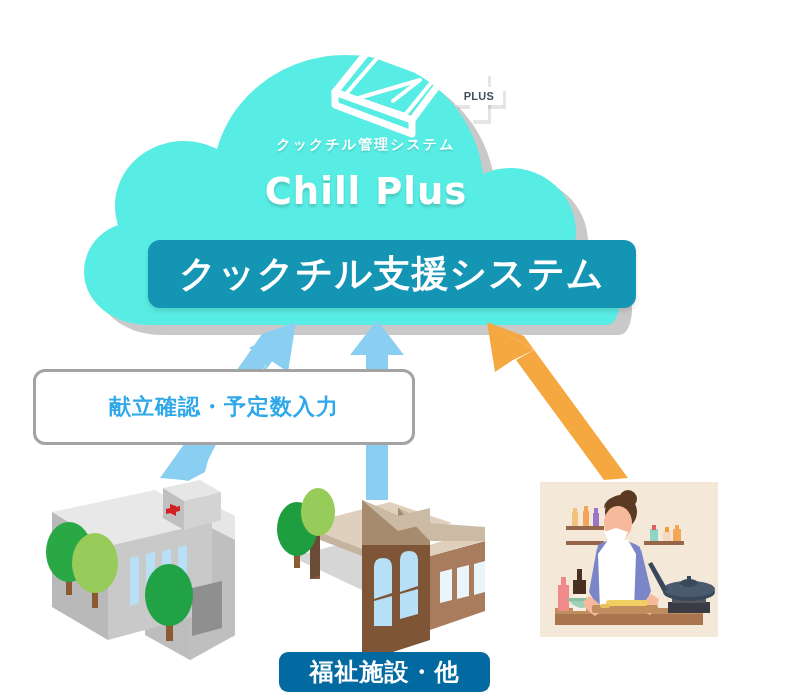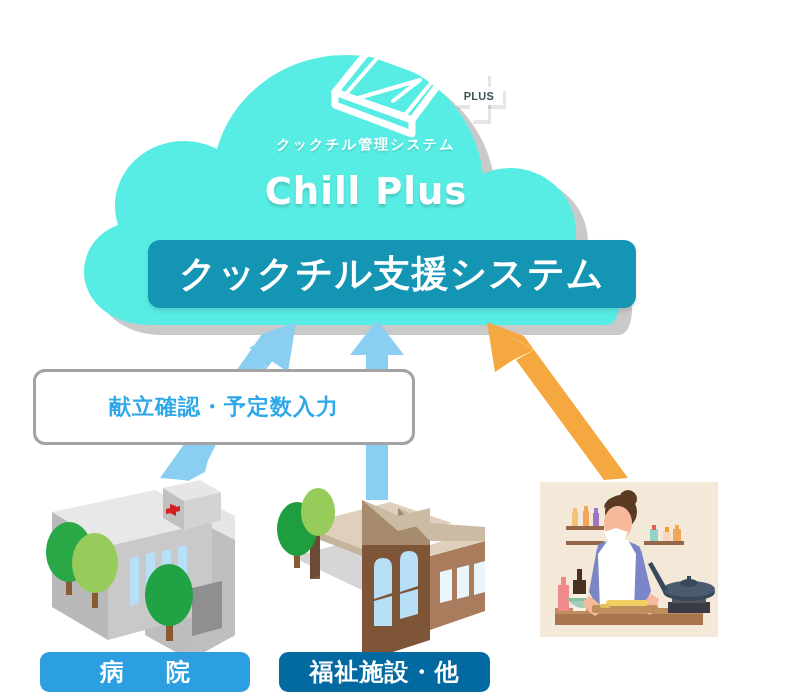"病 院" div.bottom-label { html: <div> <span>病 院</span> </div> -> none }
